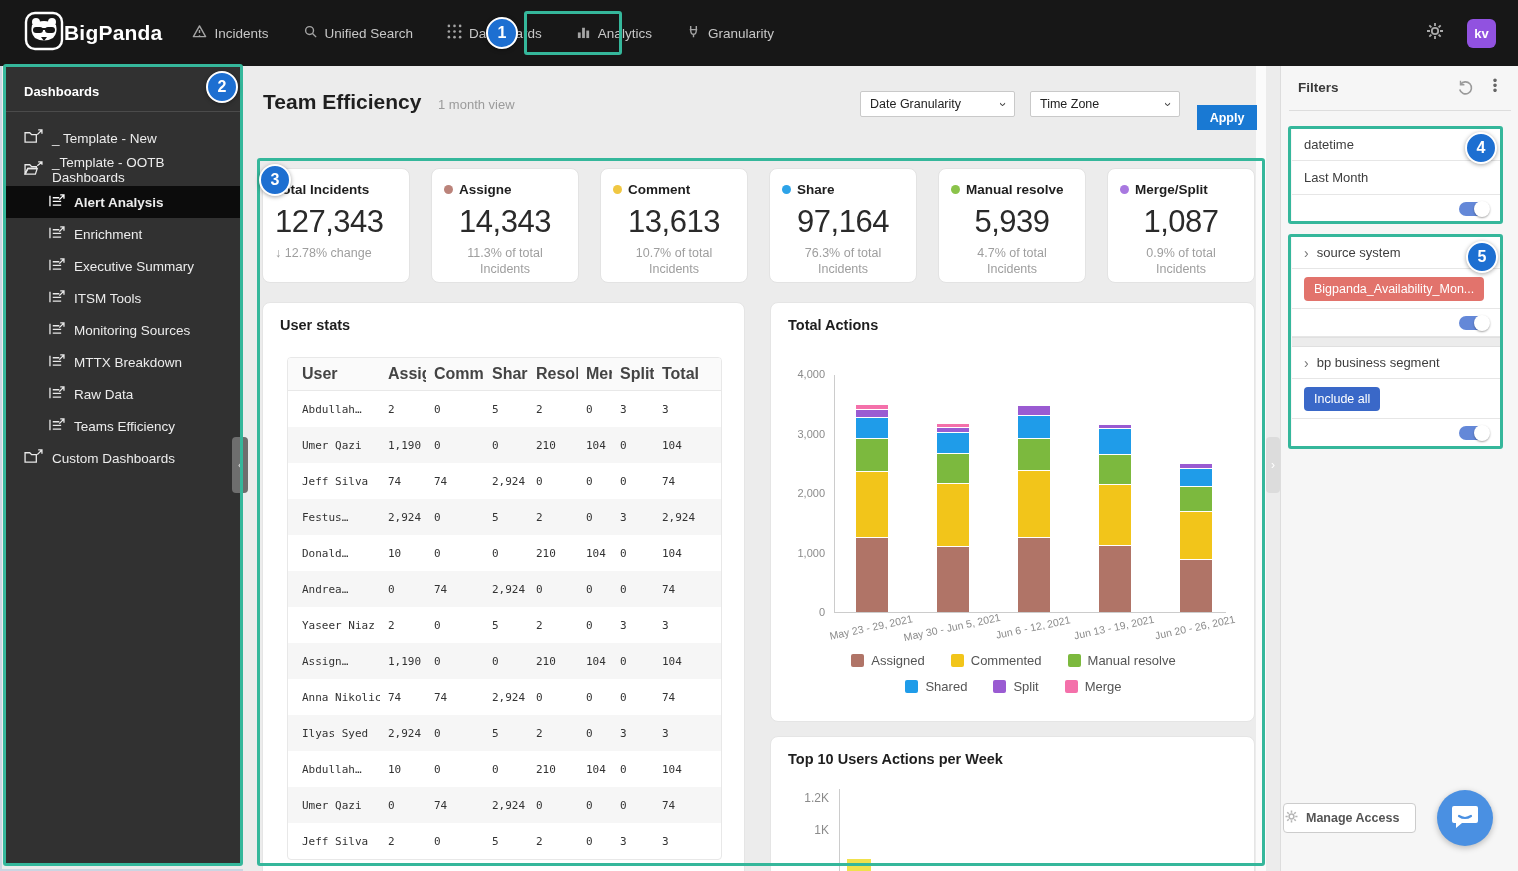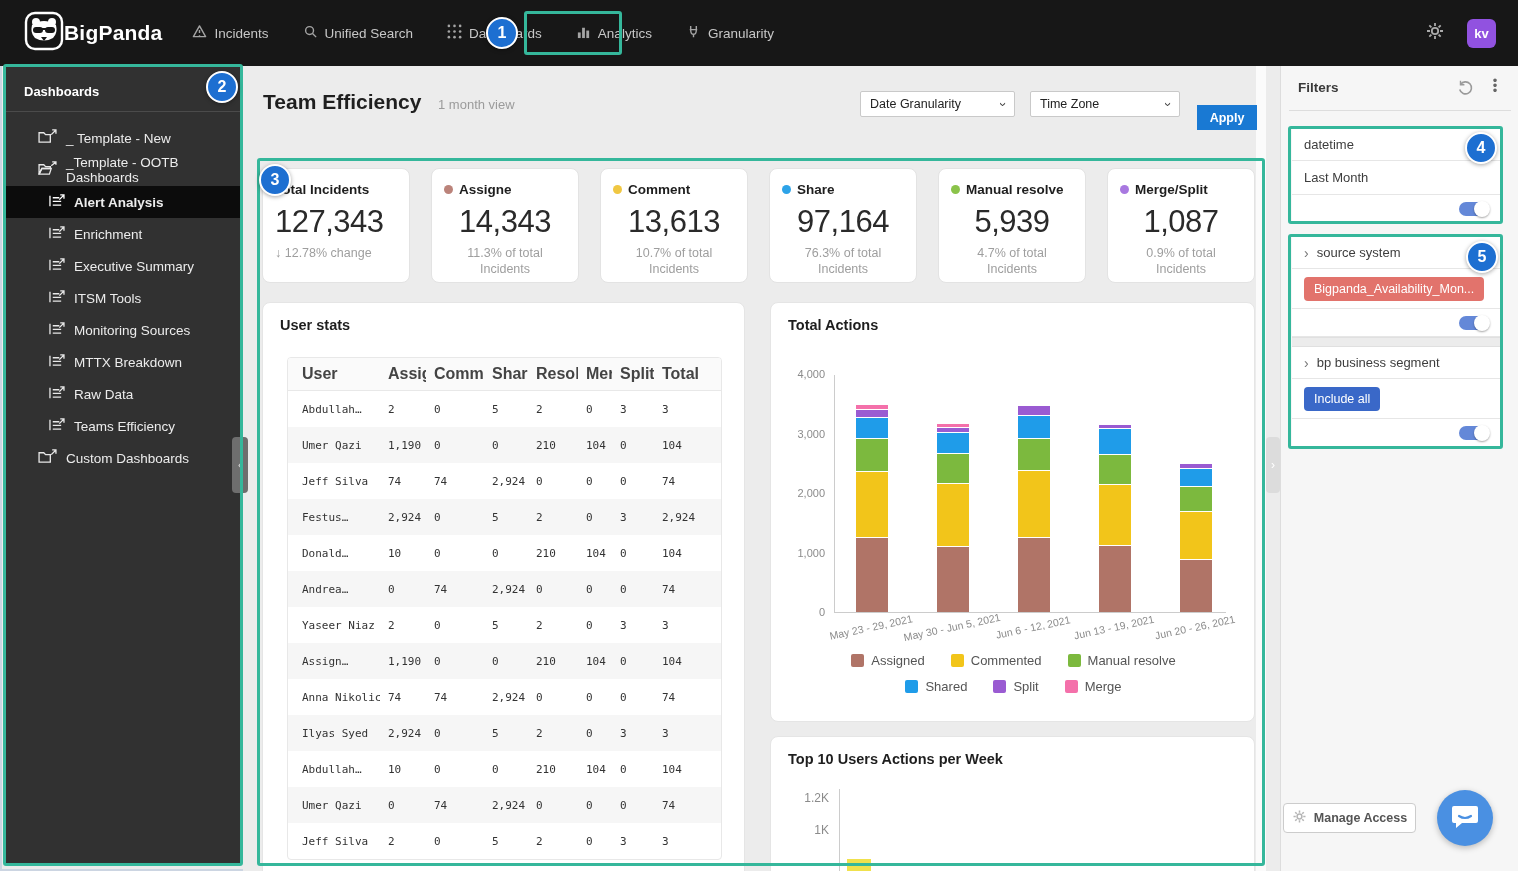"_ Template - New" .sb-item.lvl0 { padding-left: 32px -> 18px }
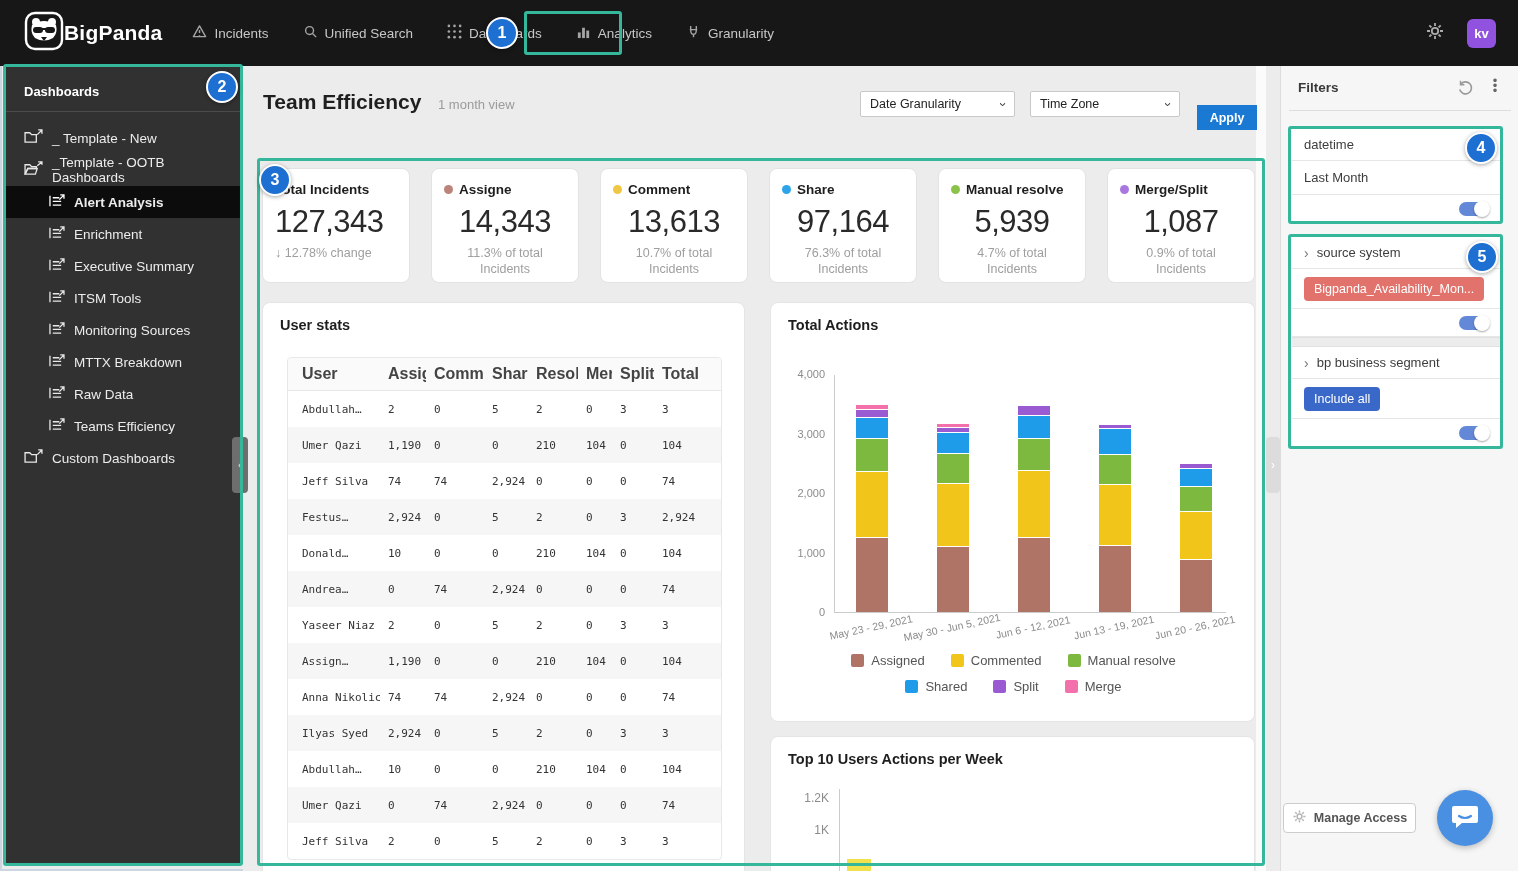"Manage Access" .manage-btn { justify-content: center -> none }
